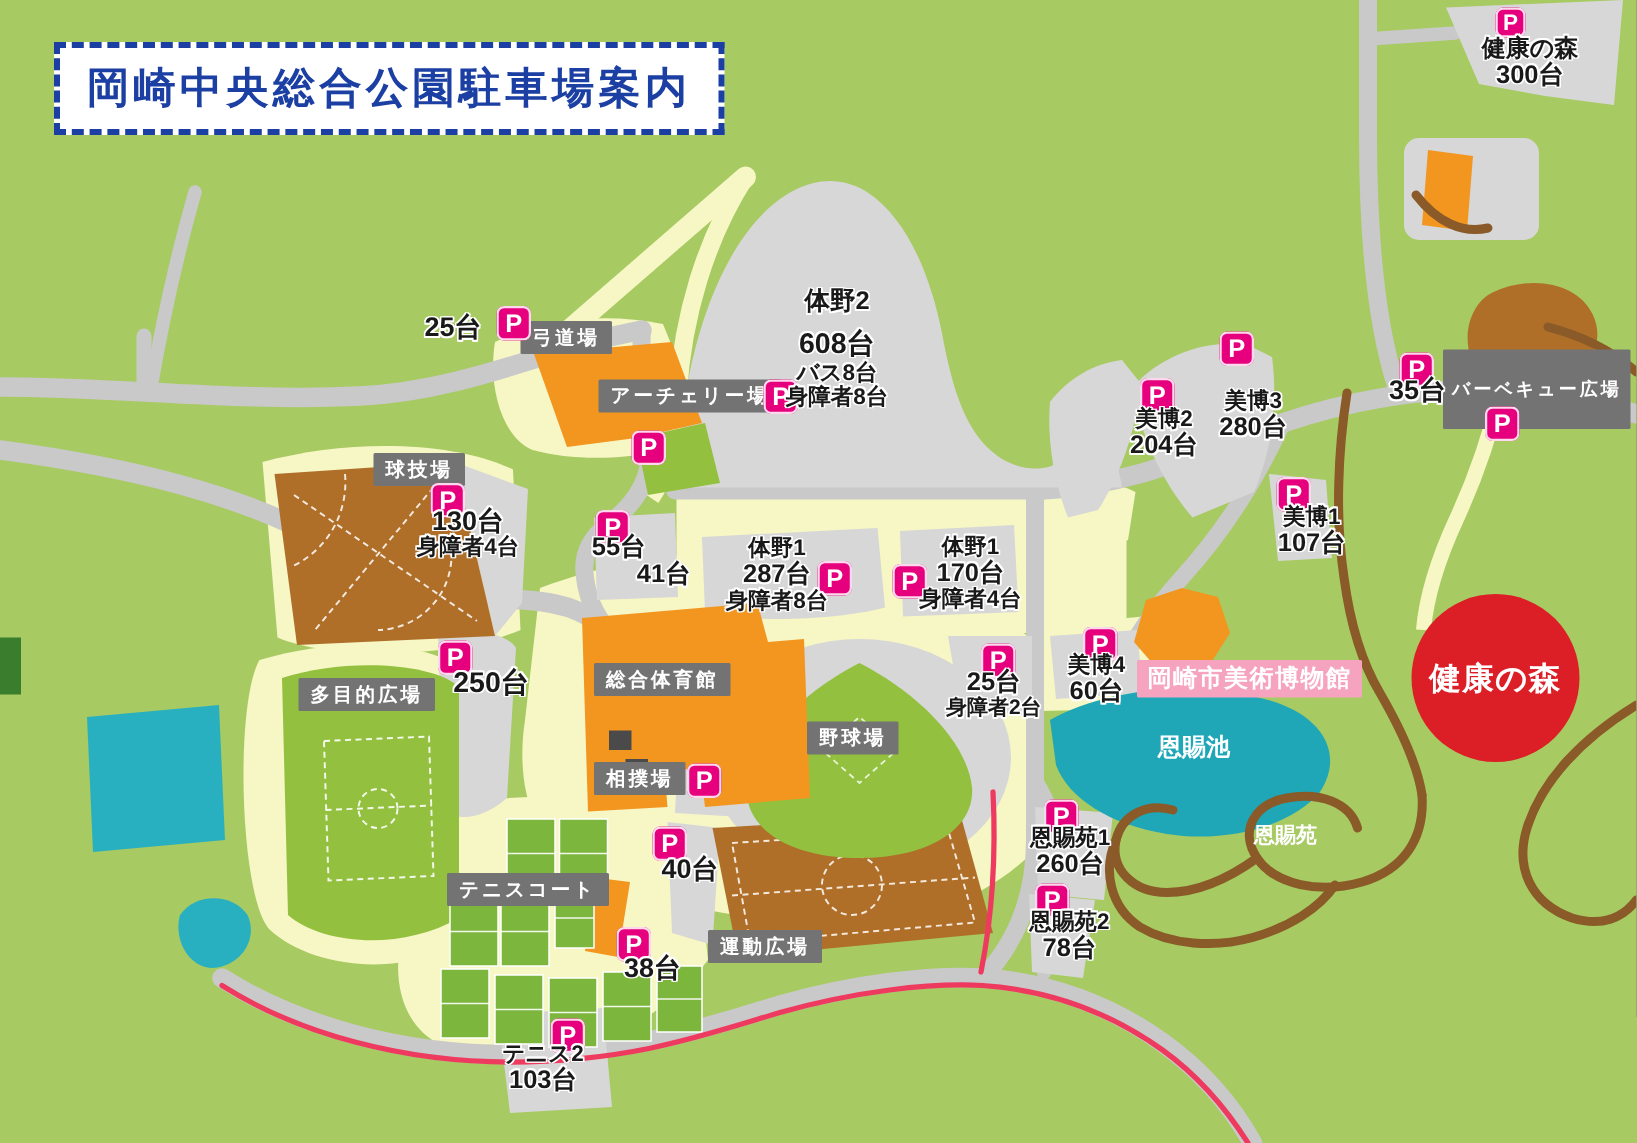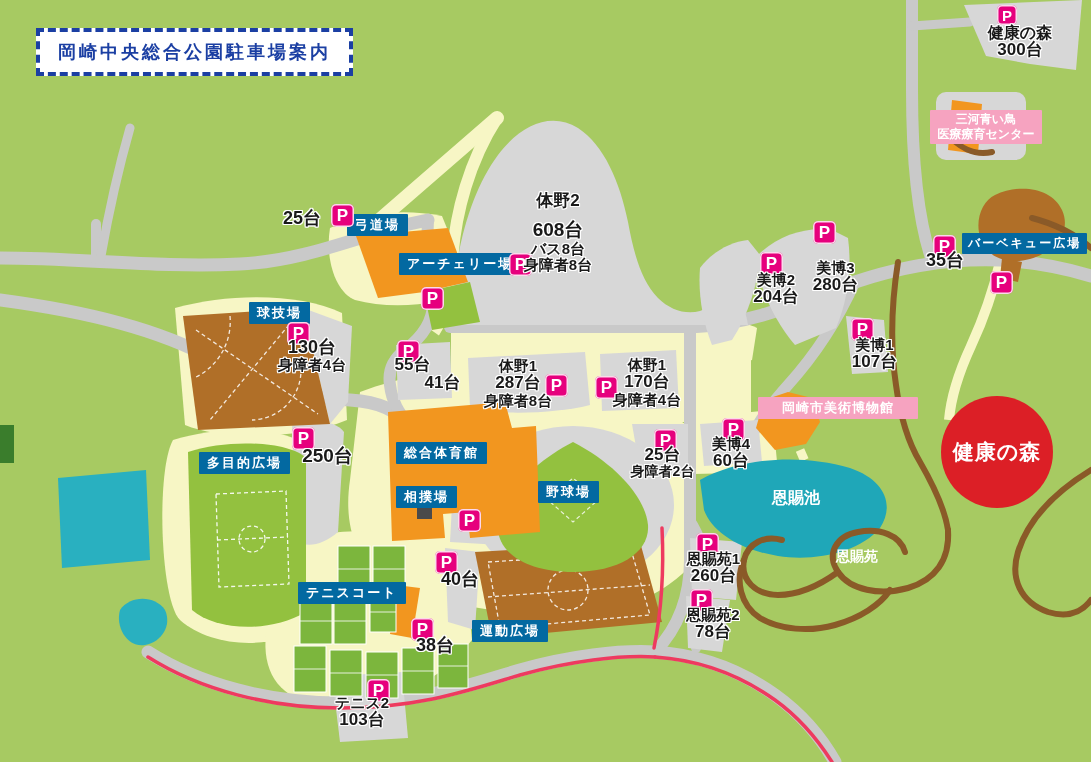"岡崎中央総合公園駐車場案内" .box { font-size: 18px -> 28px }
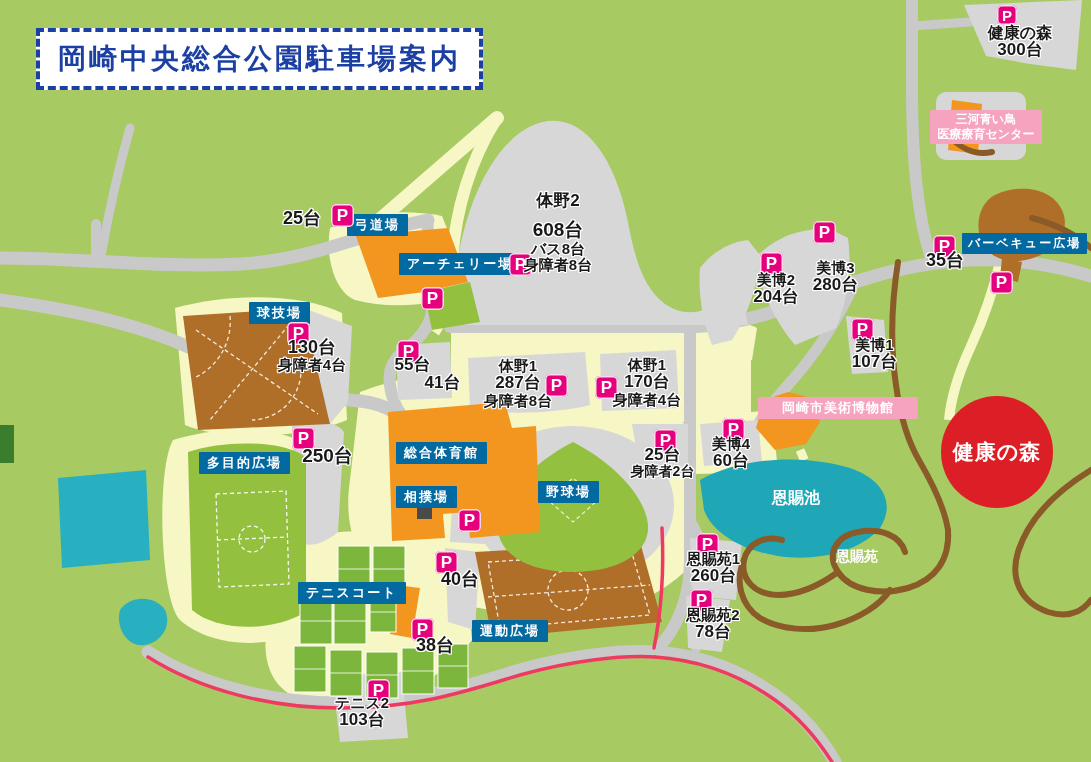"三河青い鳥" div.pink { html: <div> <div>三河青い鳥</div> <div>医療療育センター</div> </div> -> none }
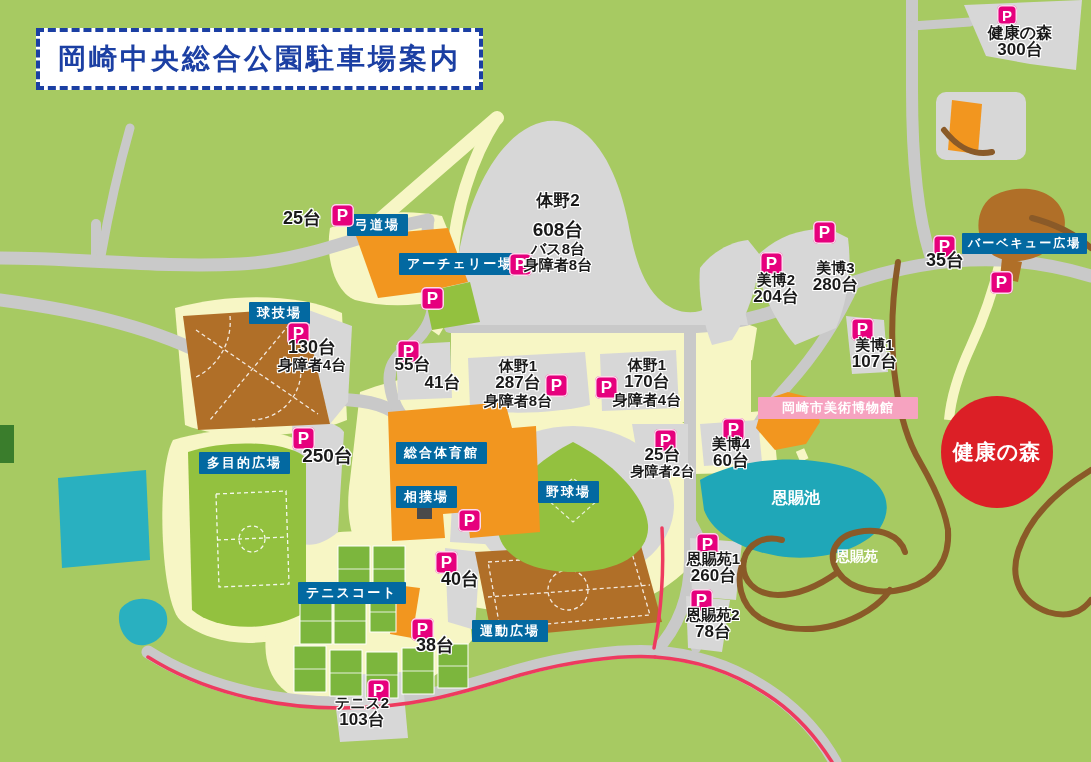"弓道場" .fac { background: #0369a1 -> #737373 }
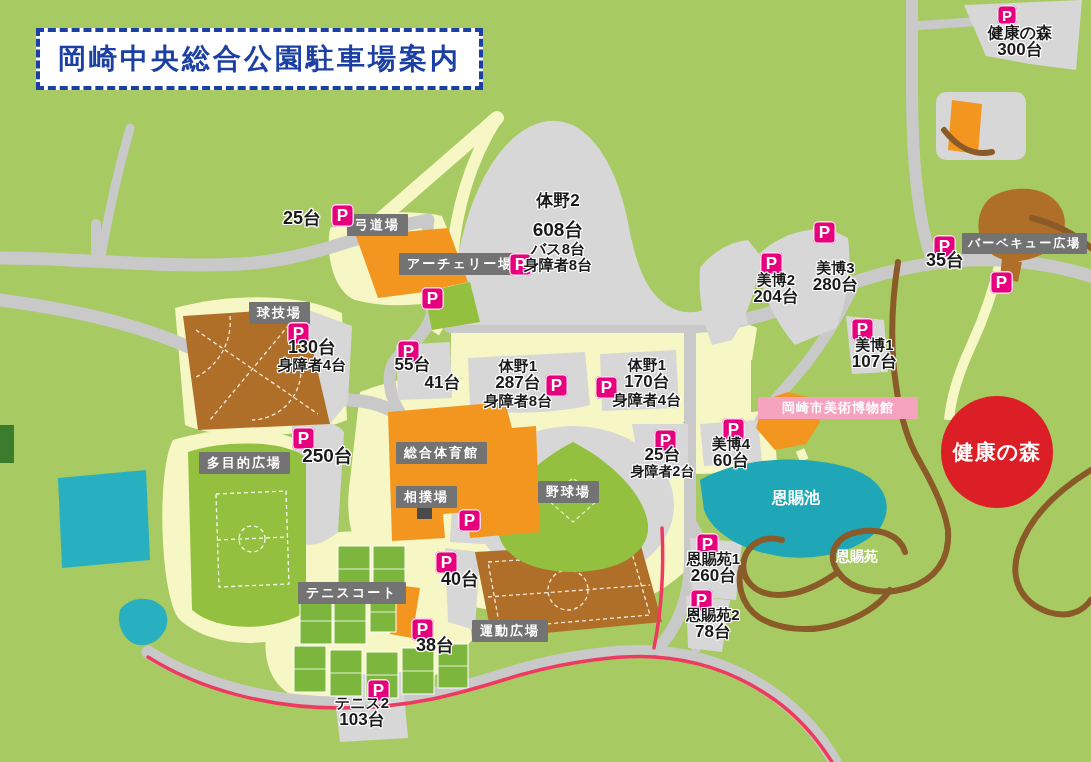"バーベキュー広場" div.fac { padding: 2px 6px -> 18px 6px }
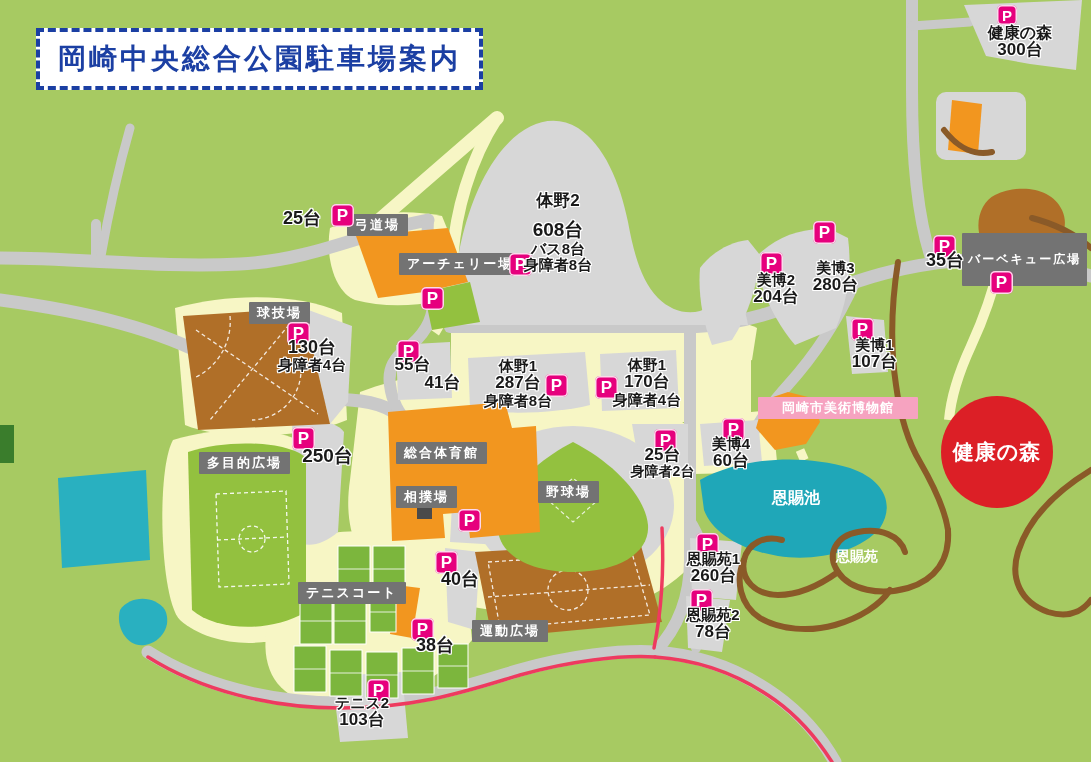"岡崎市美術博物館" div.pink { font-size: 13px -> 16px; padding: 2px 24px -> 2px 7px; top: 397px -> 440px }
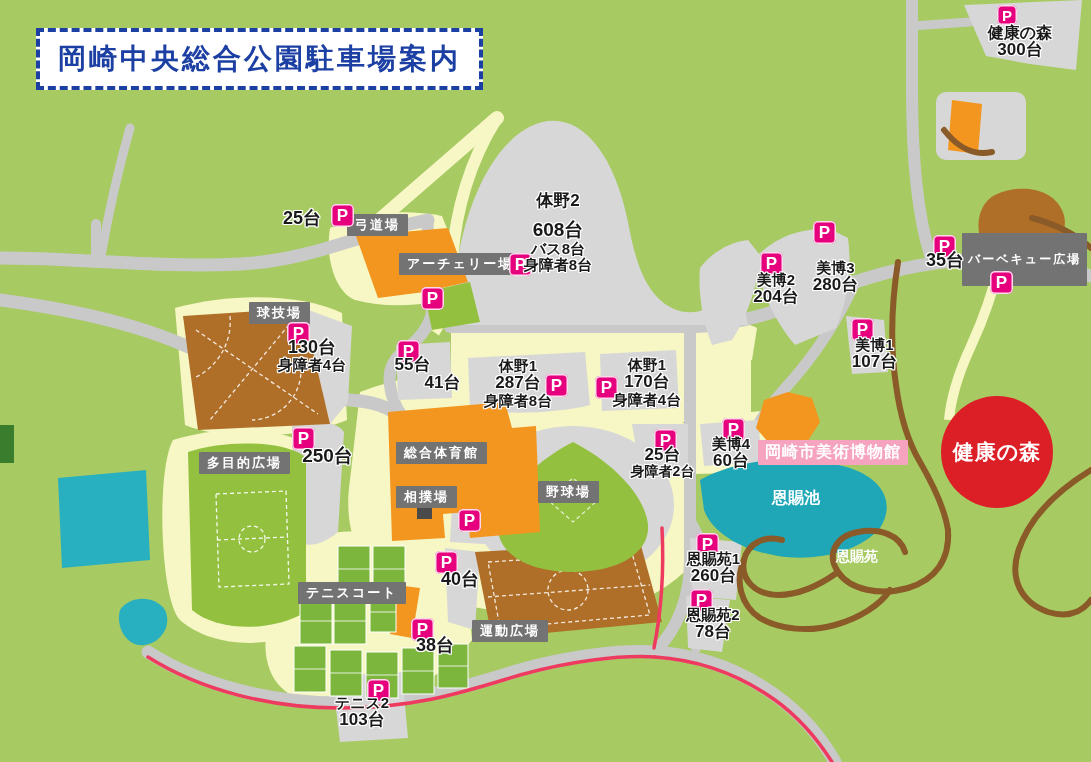"相撲場" div.fac { top: 486px -> 508px }
